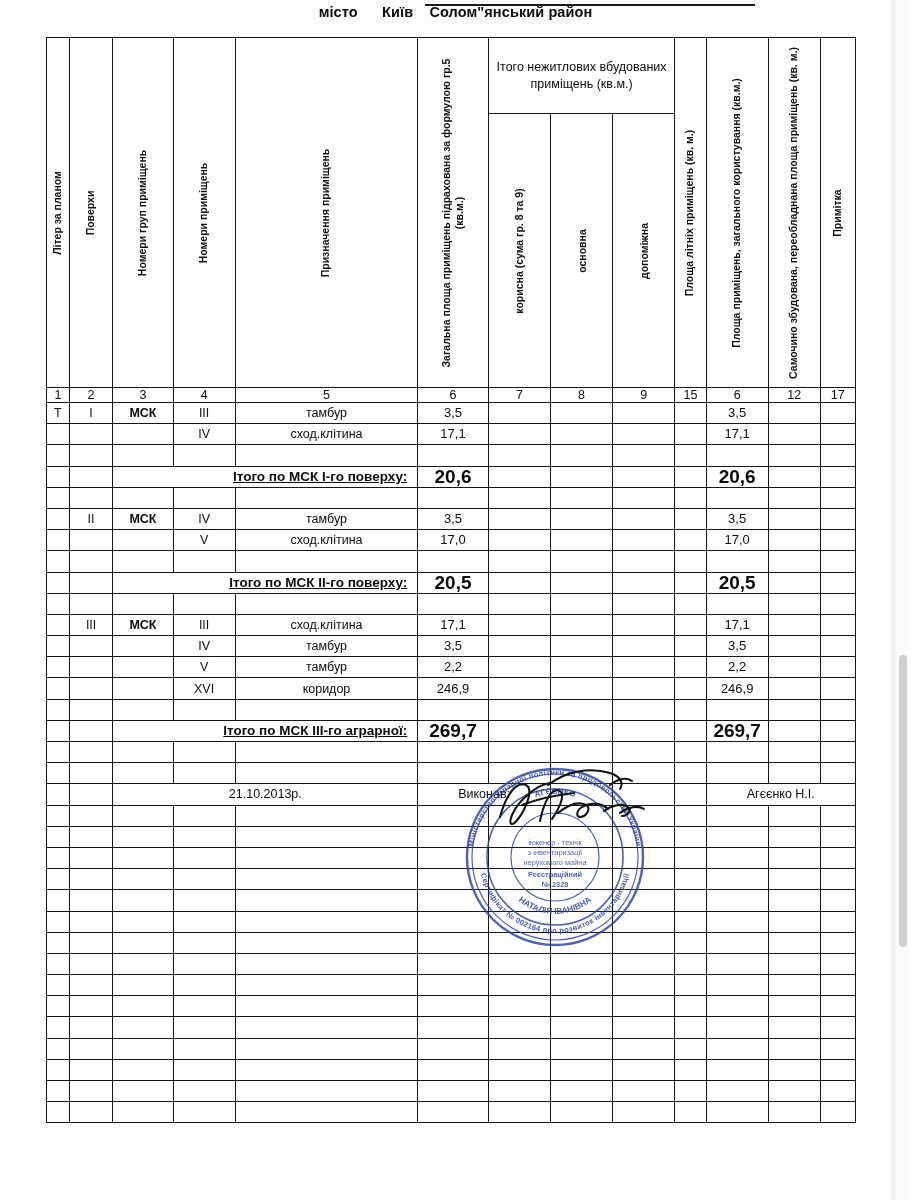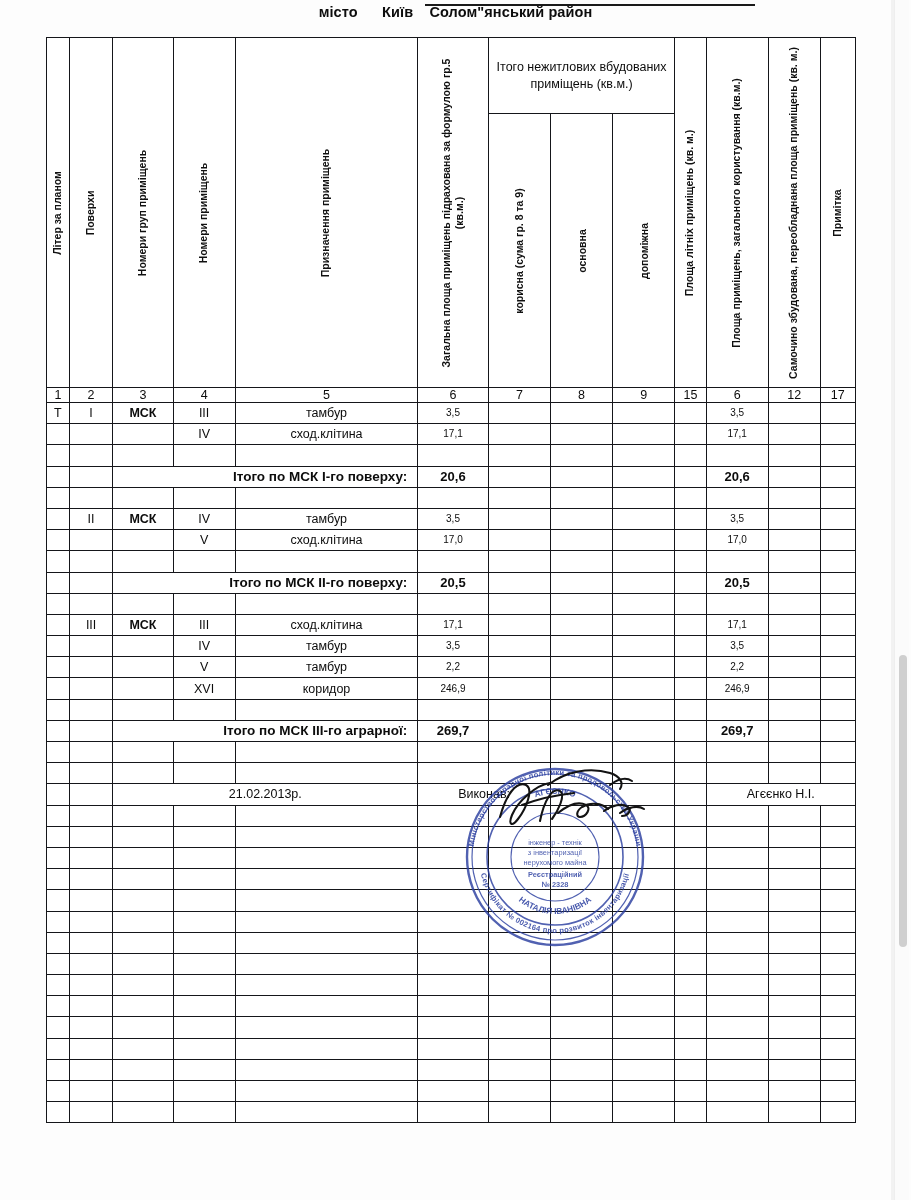"3,5" .drow td.val { font-size: 10px -> 13px }
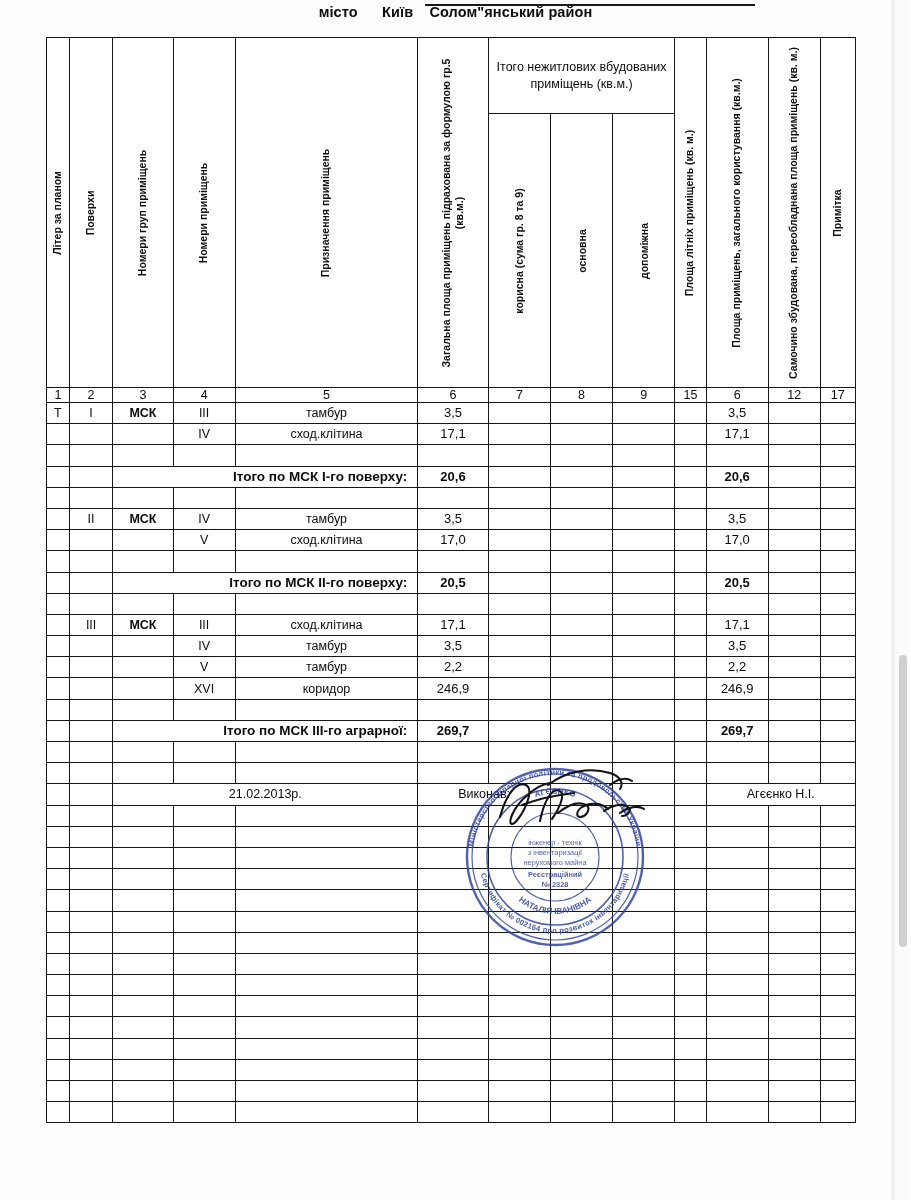"Ітого по МСК І-го поверху:" .drow td.sumlabel { text-decoration: none -> underline }
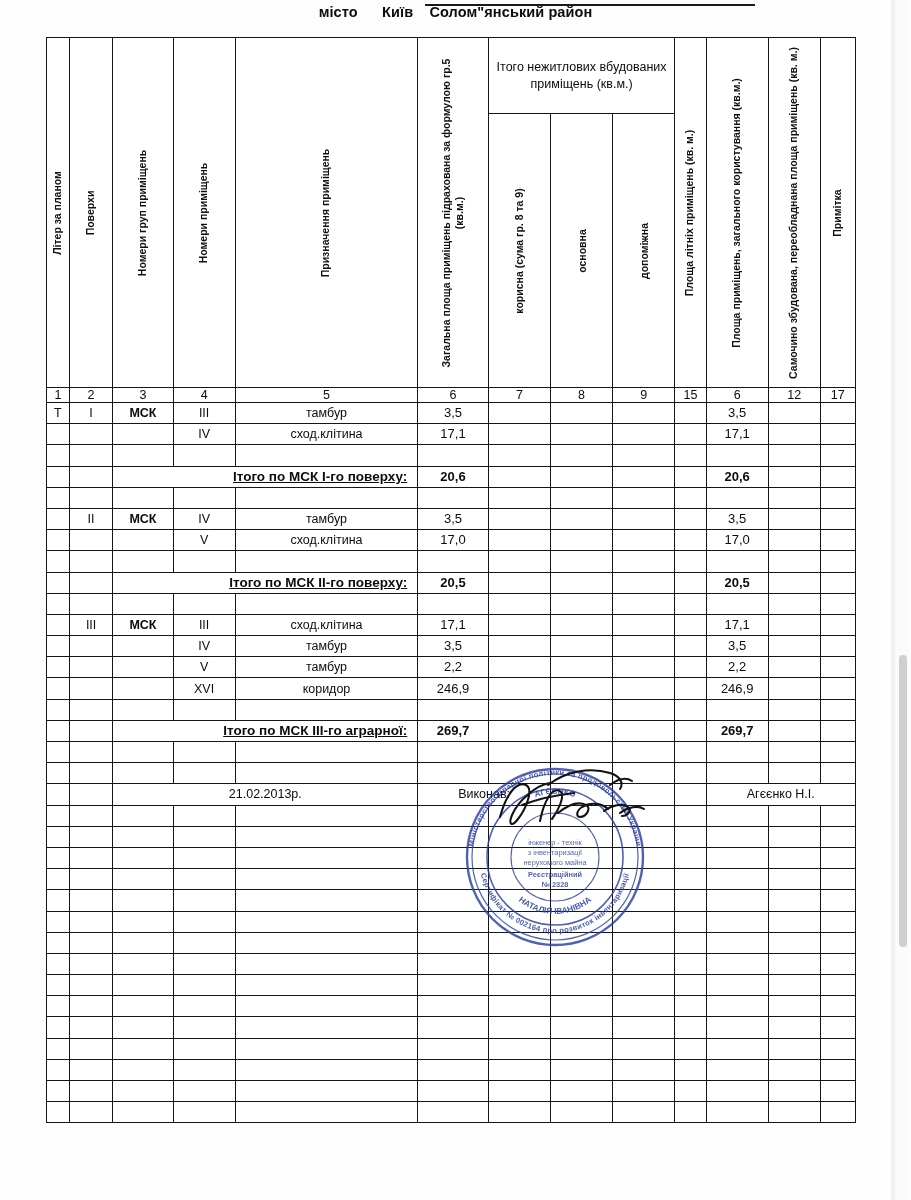"20,6" .drow td.sumval { font-size: 13px -> 19px }
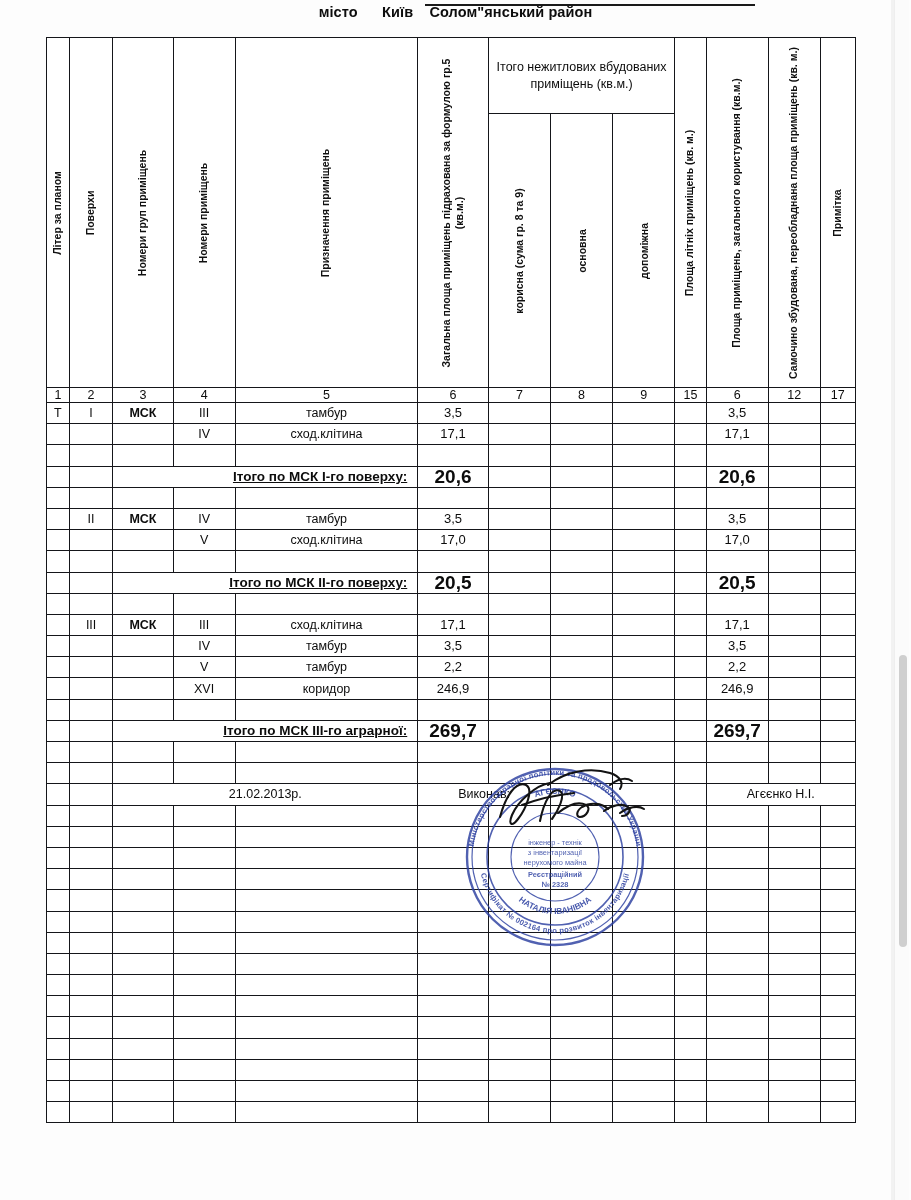"21.02.2013р." td.sig-date { text: 21.02.2013р -> 21.10.2013р }
